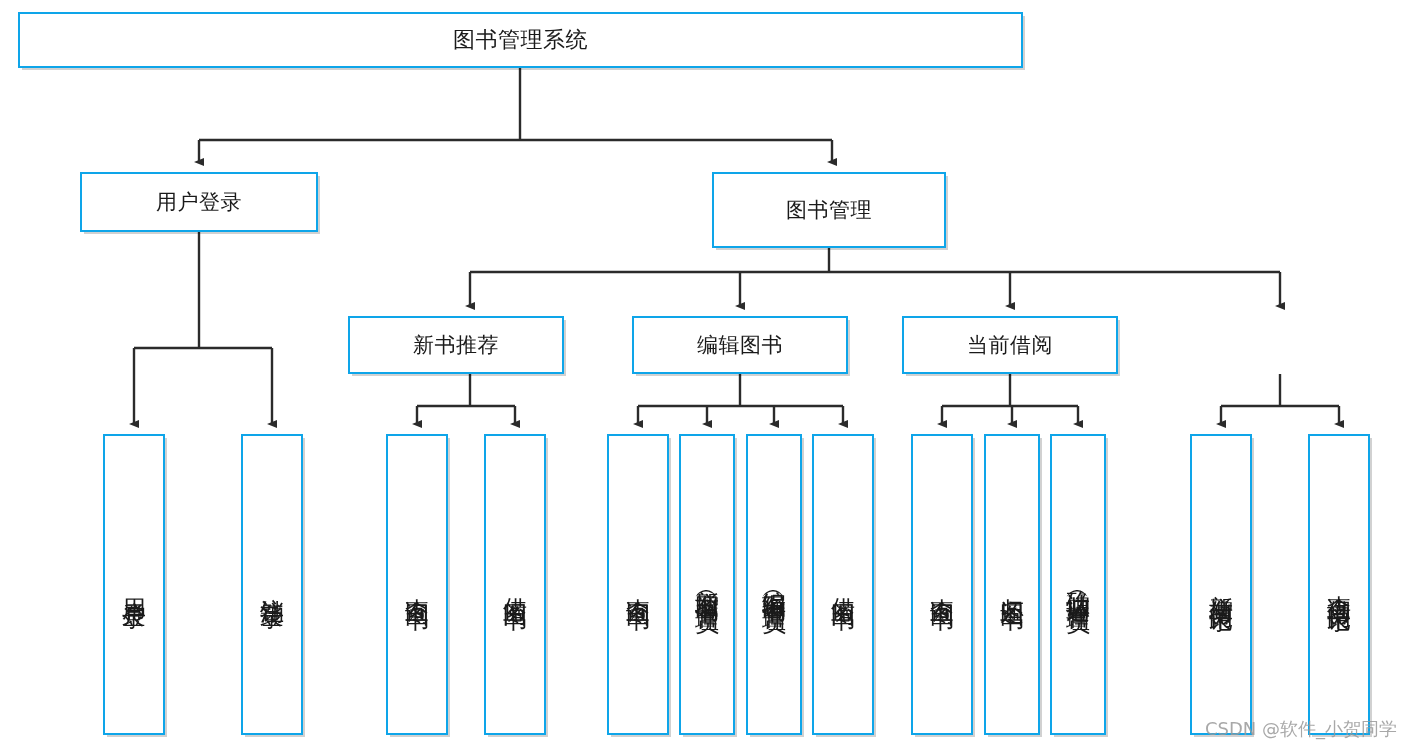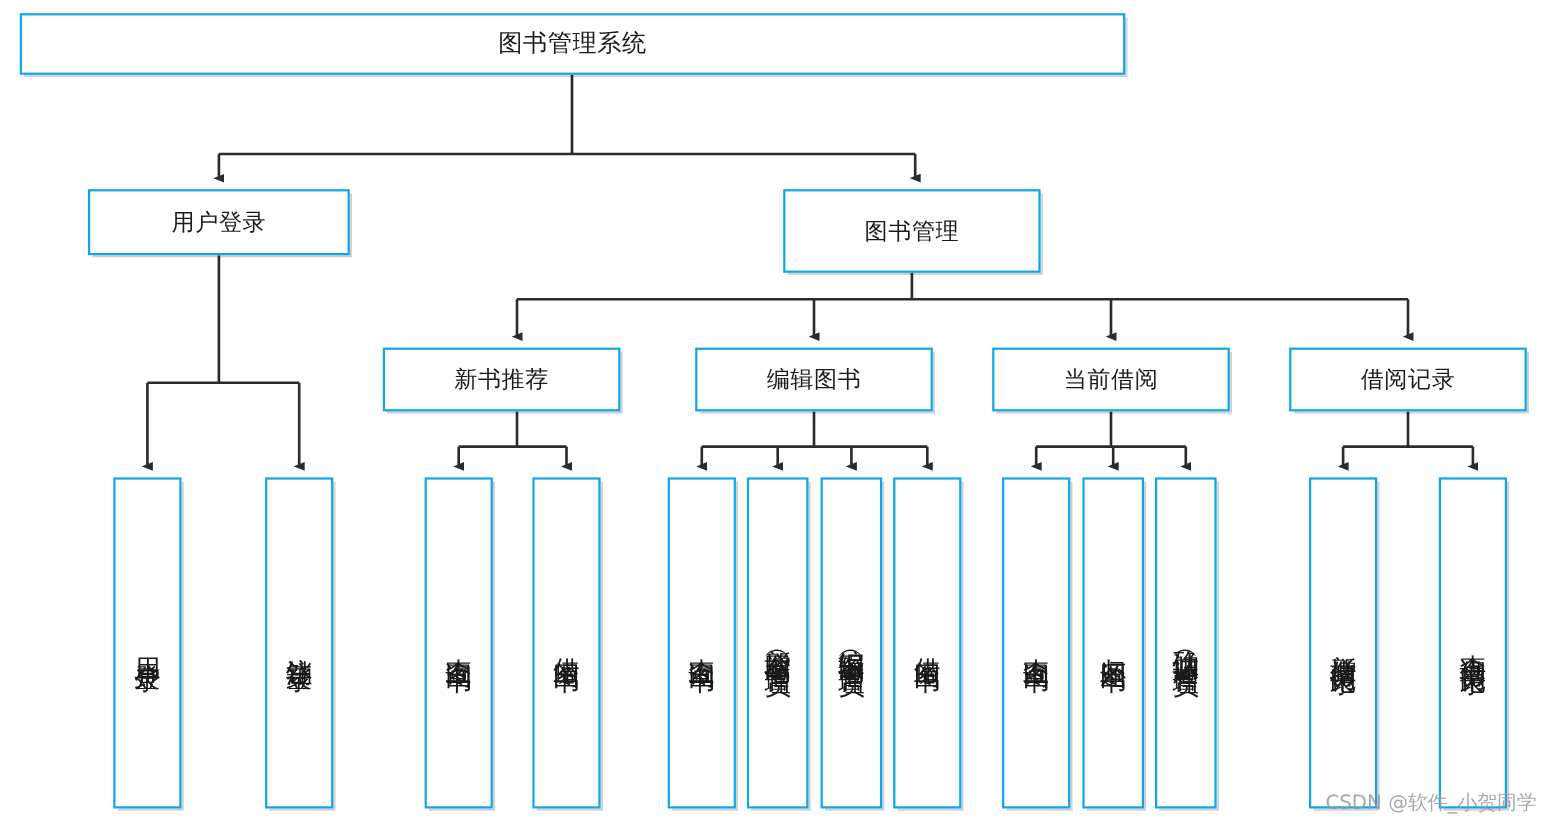"借阅记录" div.node-box { html: <div> <span>借阅记录</span> </div> -> none }
